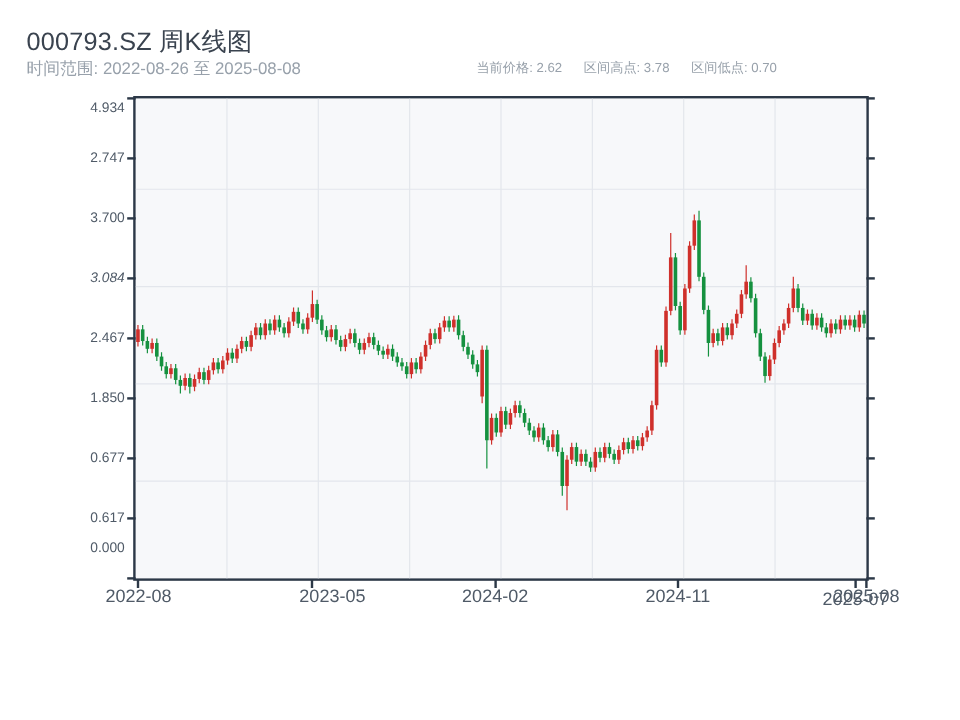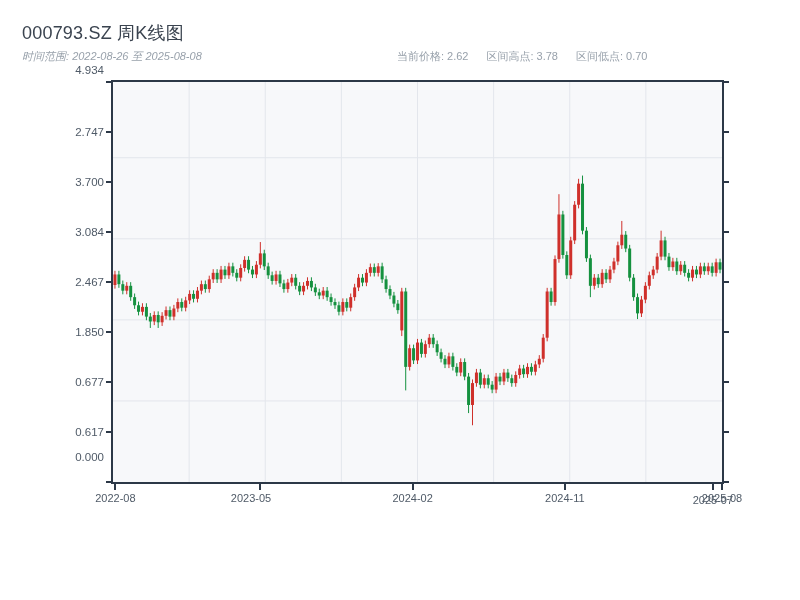"000793.SZ 周K线图" .title { font-size: 18px -> 21px }
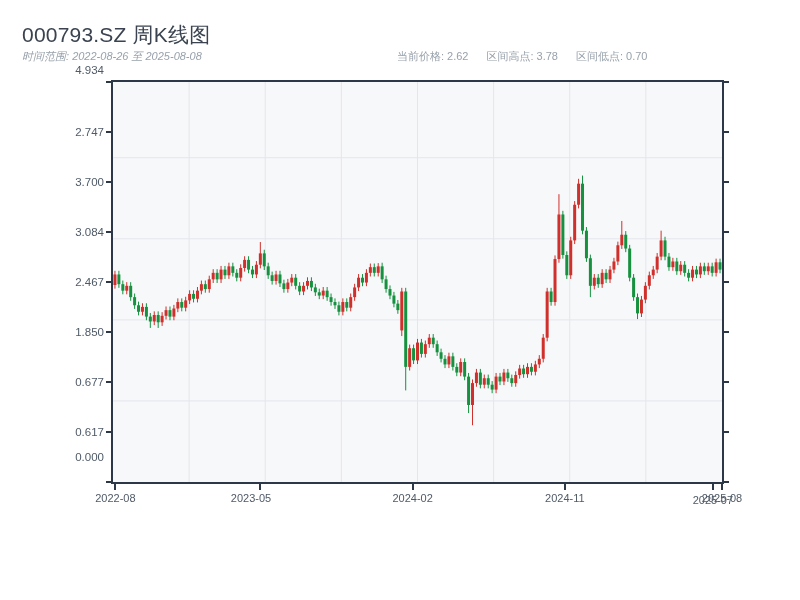"时间范围: 2022-08-26 至 2025-08-08" .subtitle { font-size: 11px -> 14px; font-style: italic -> none }
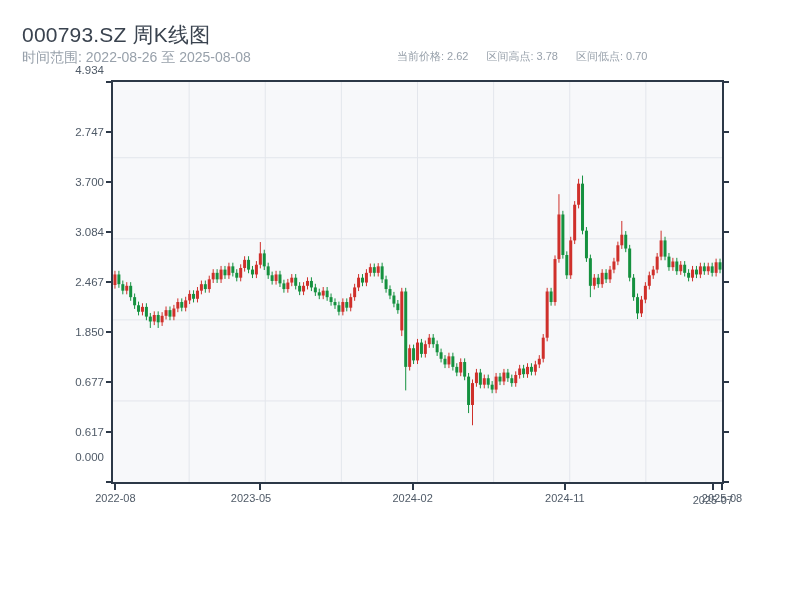"4.934" div.ylabel { top: 63px -> 83px }
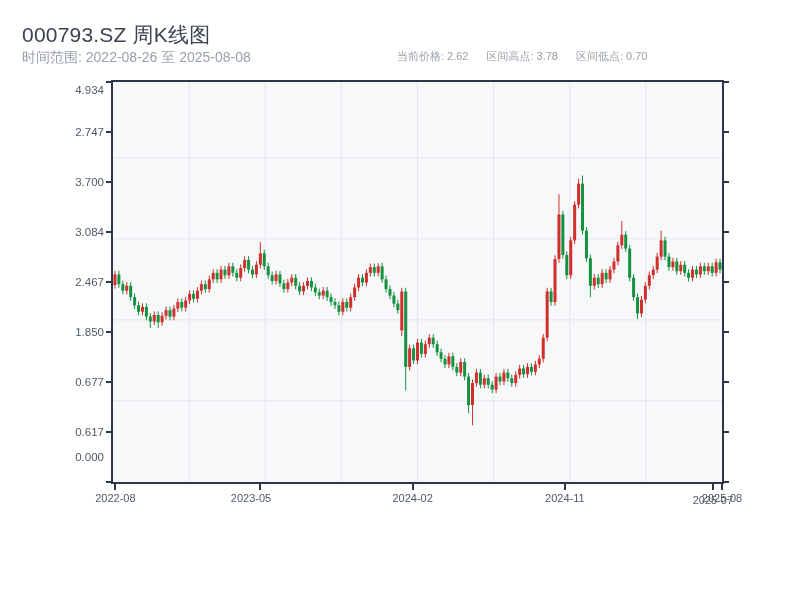"3.084" div.ylabel { font-style: none -> italic }
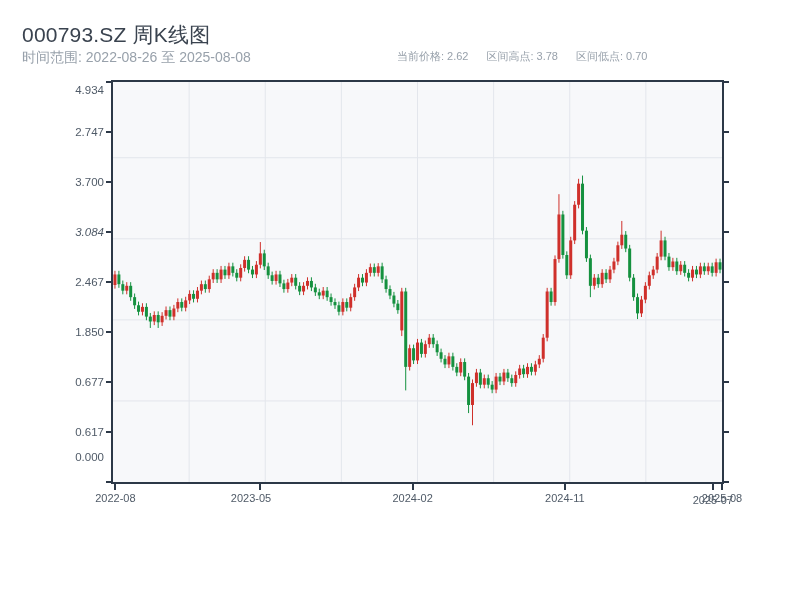"2022-08" .xlabel { font-size: 11px -> 15px }
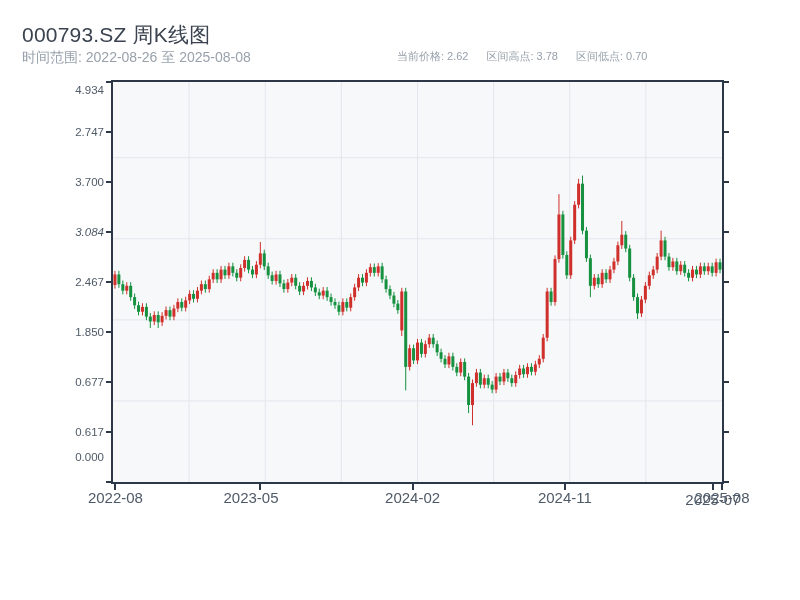"2023-05" div.xlabel { left: 209px -> 235px }
